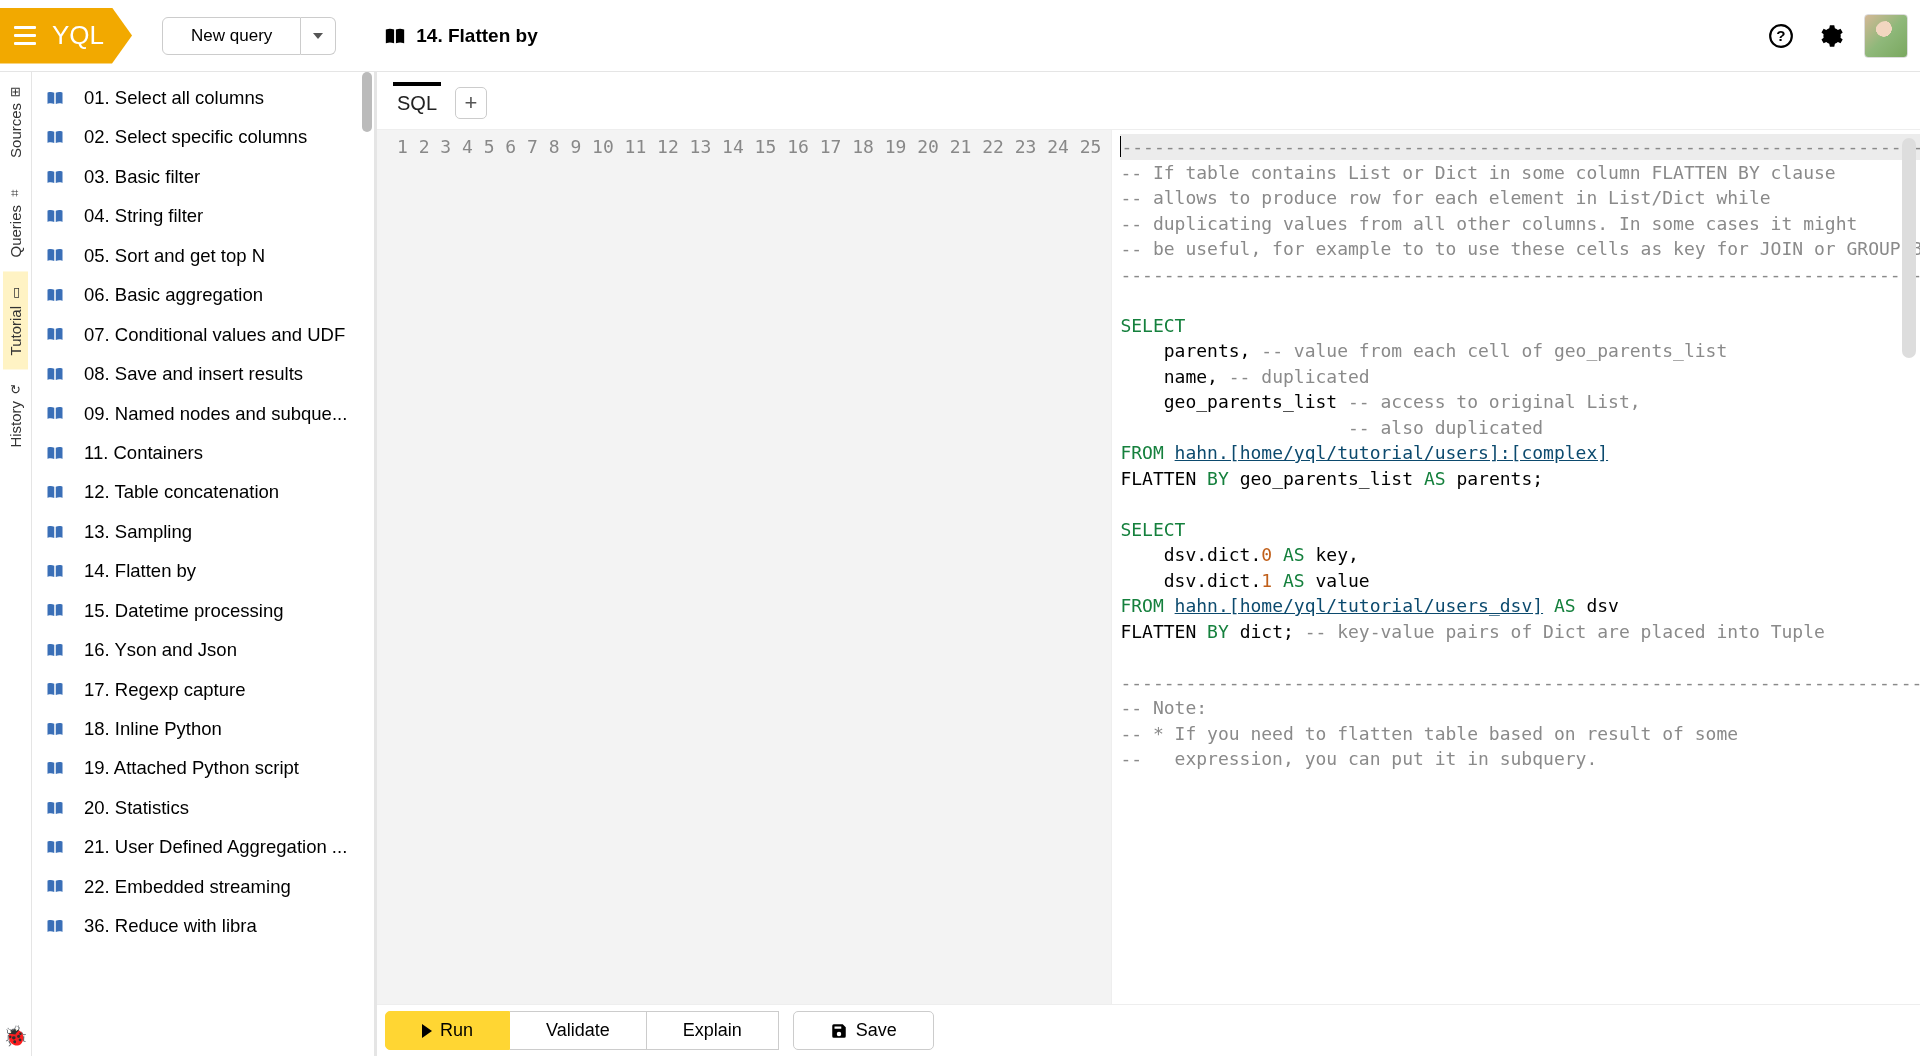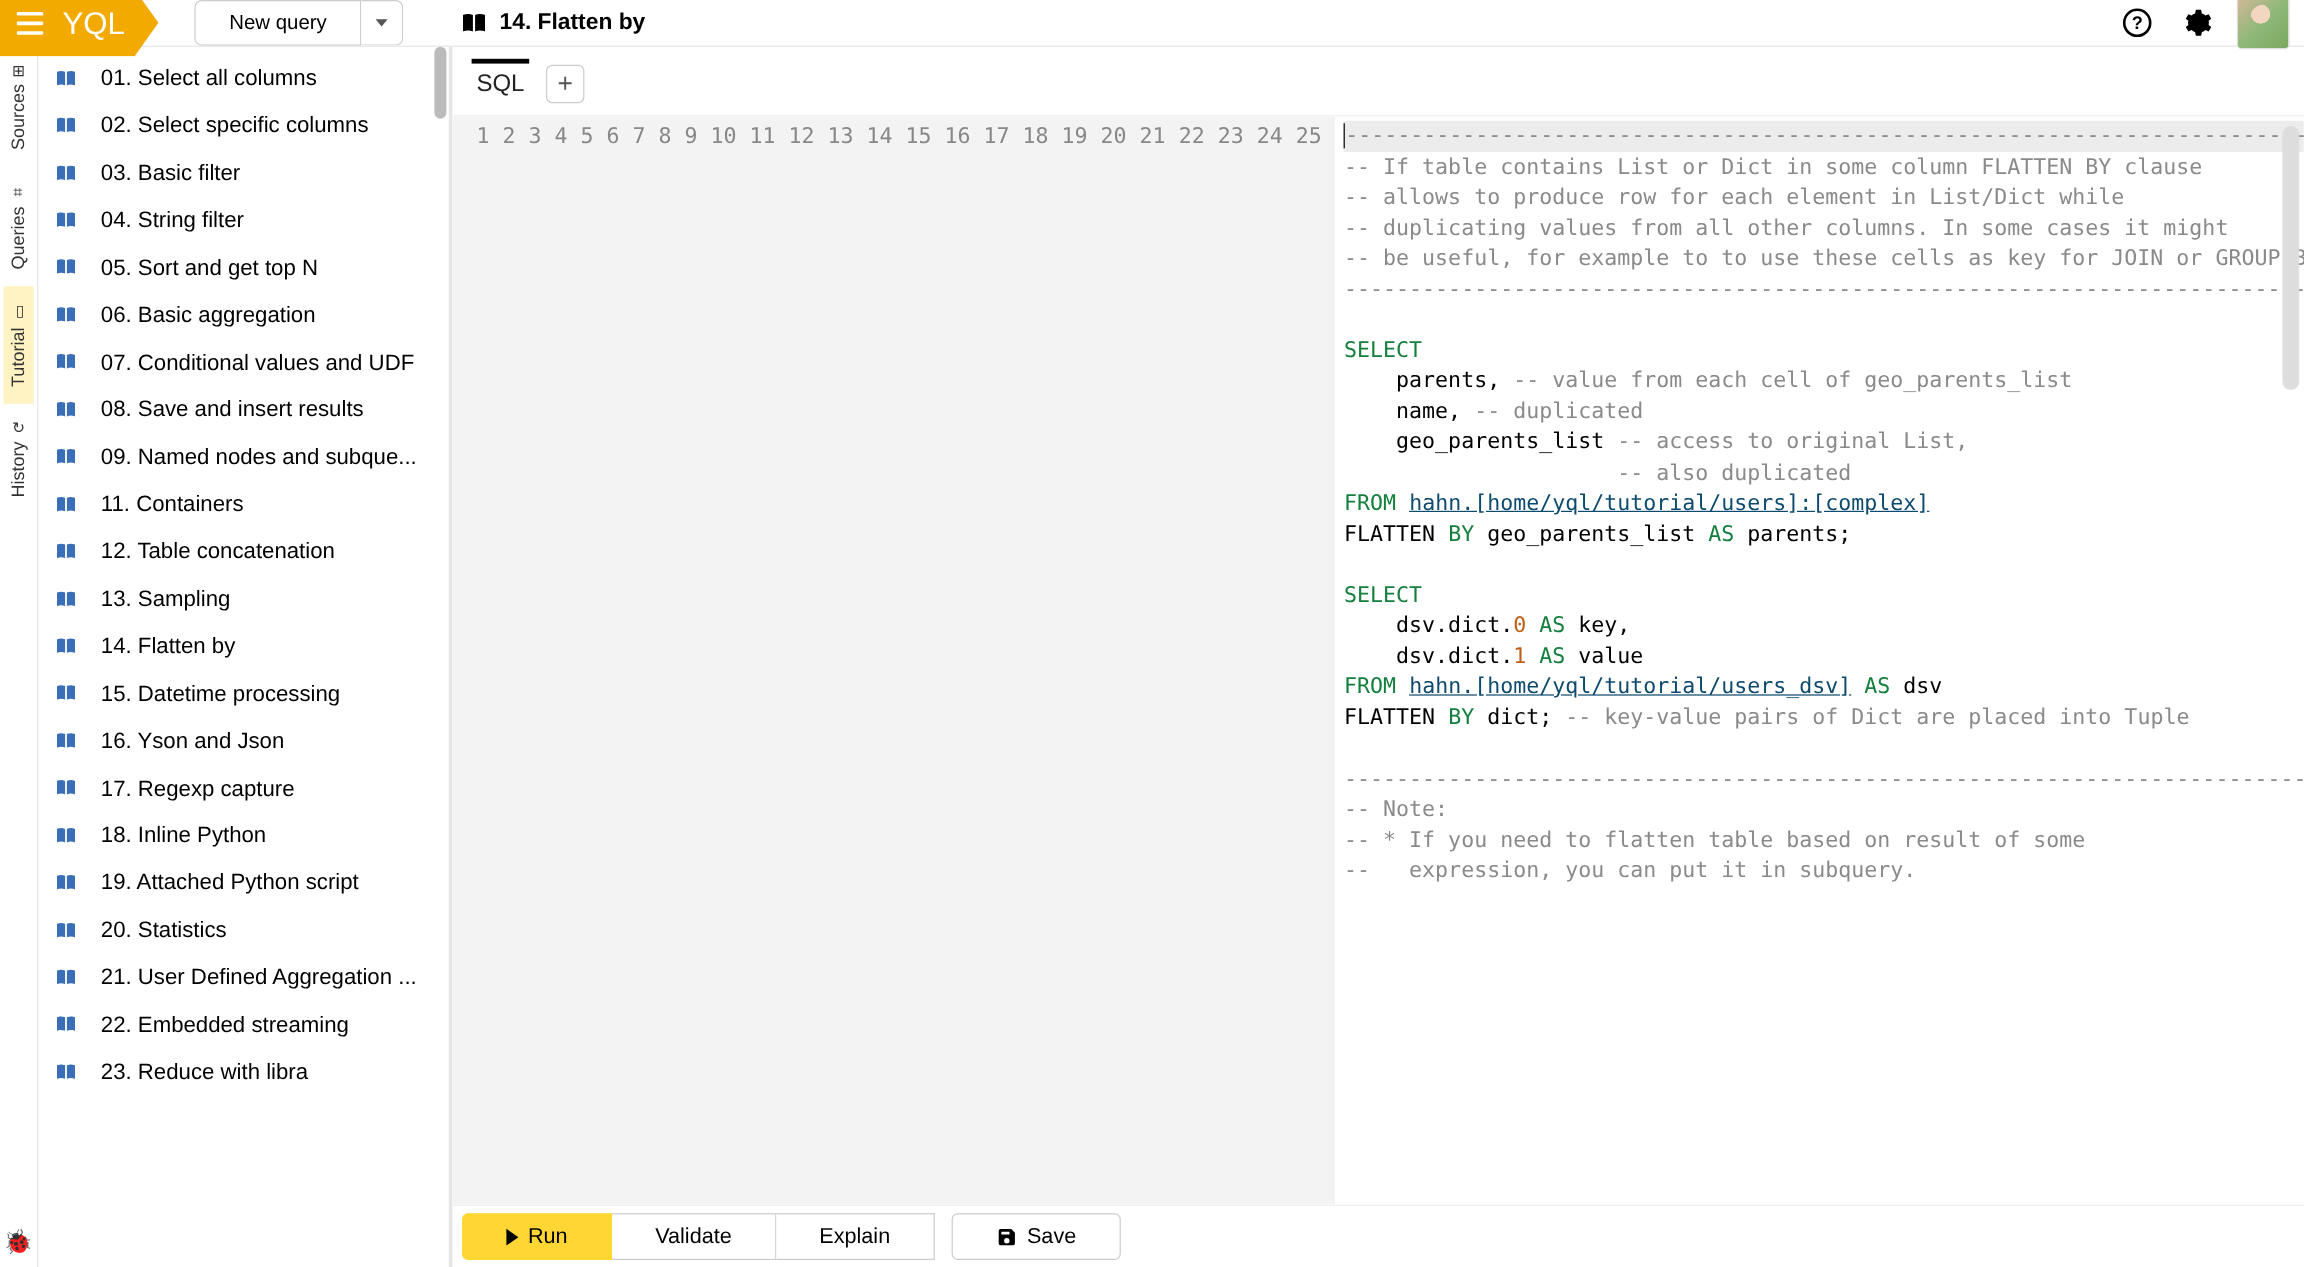"YQL" .header { height: 39px -> 72px }
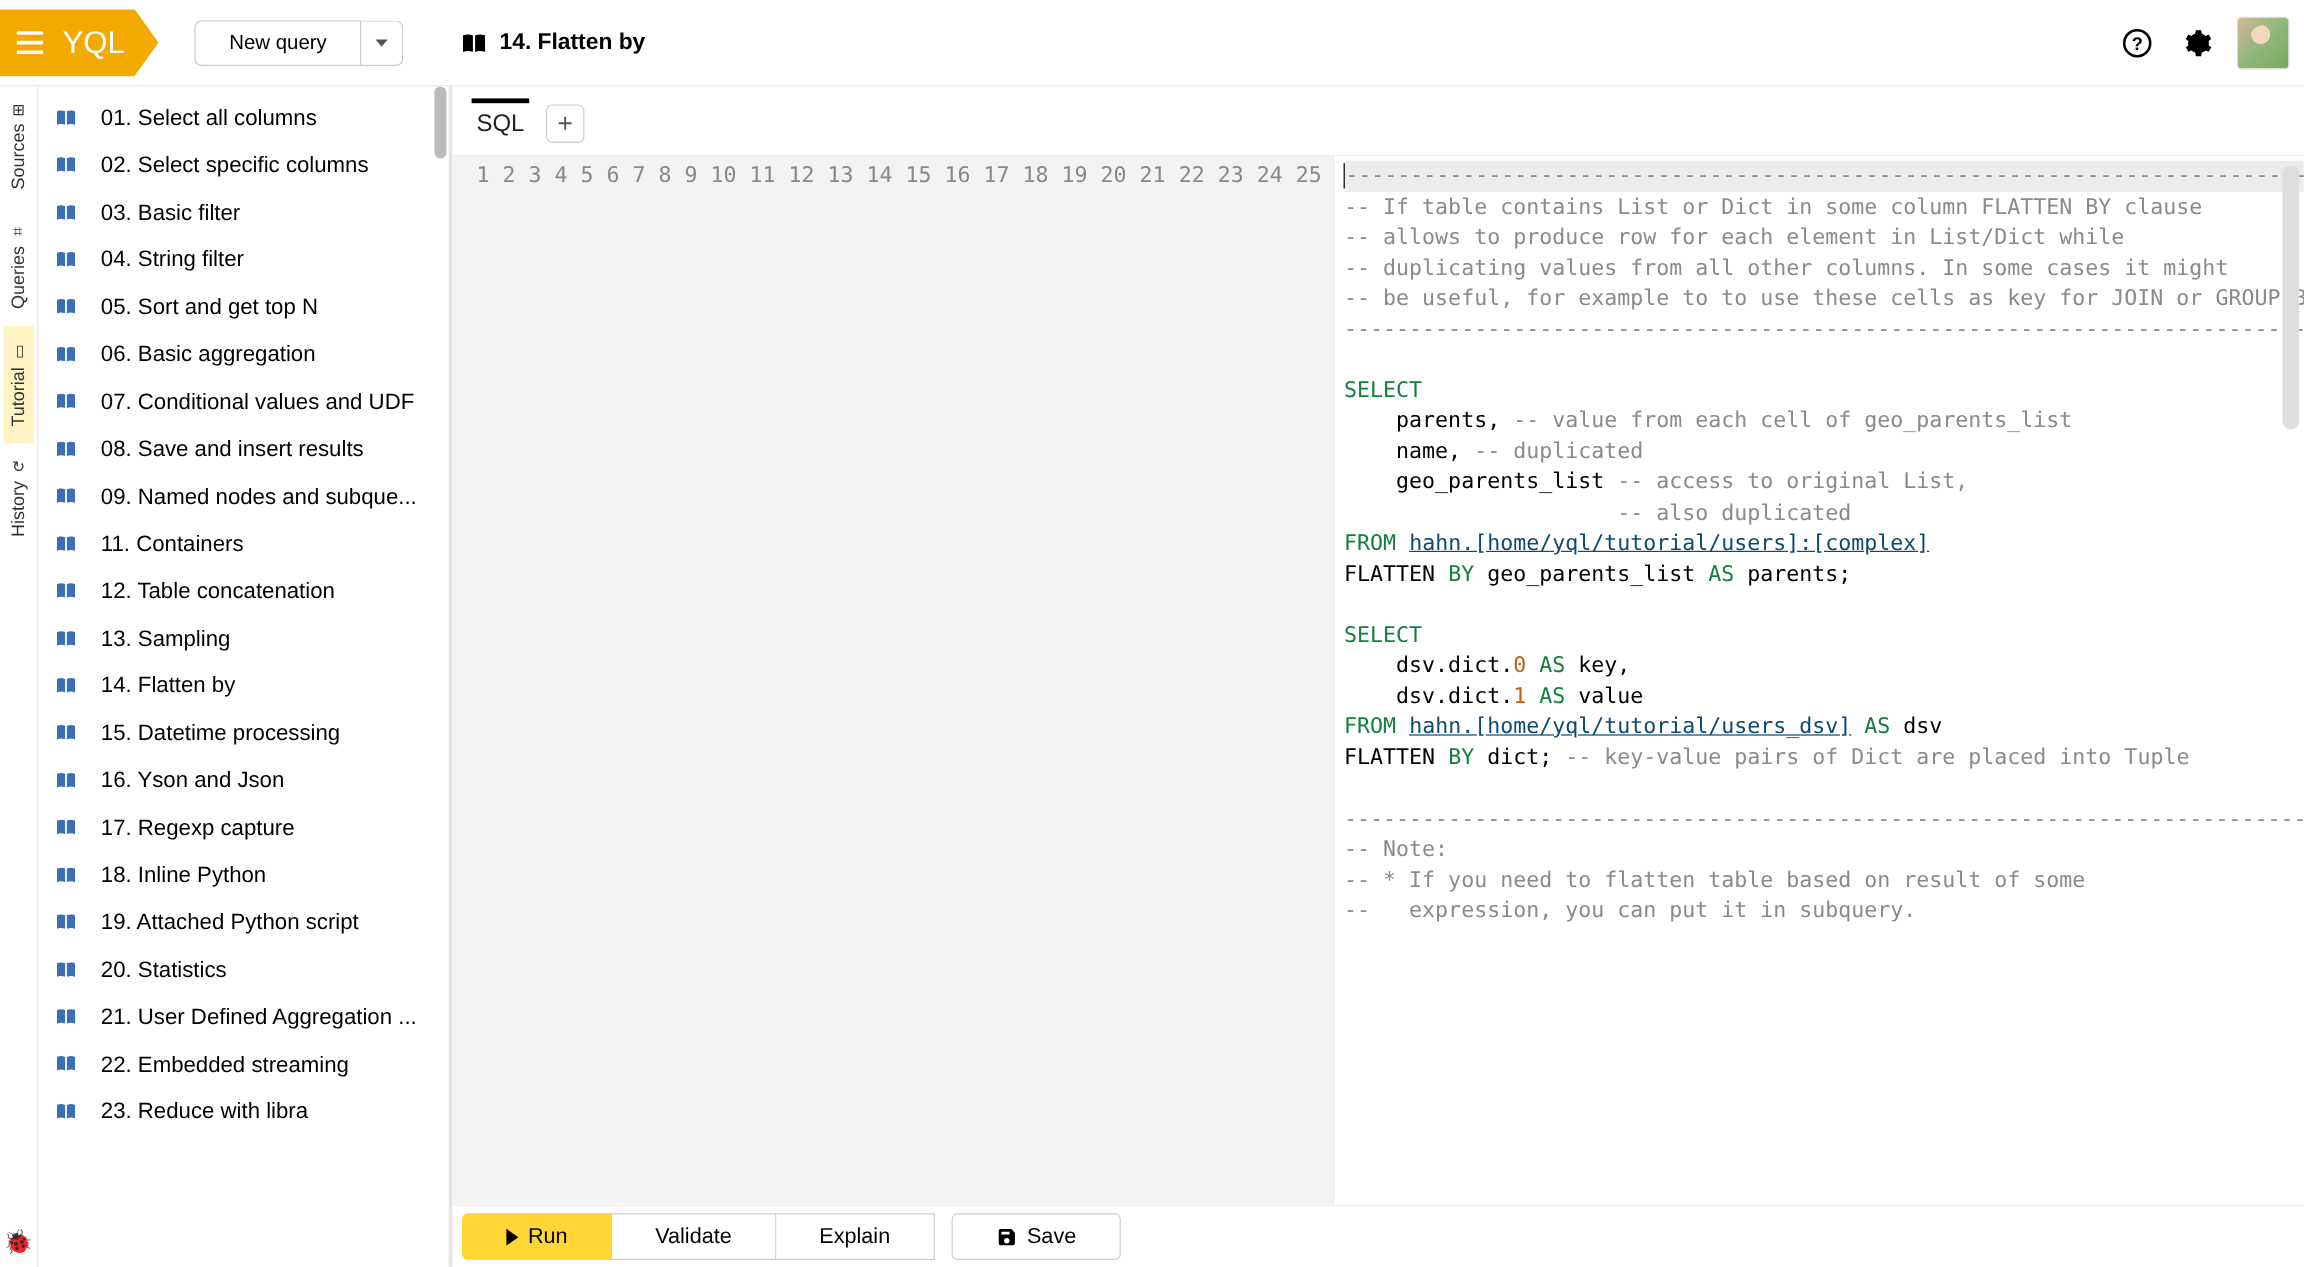"23. Reduce with libra" span { text: 23 -> 36 }
